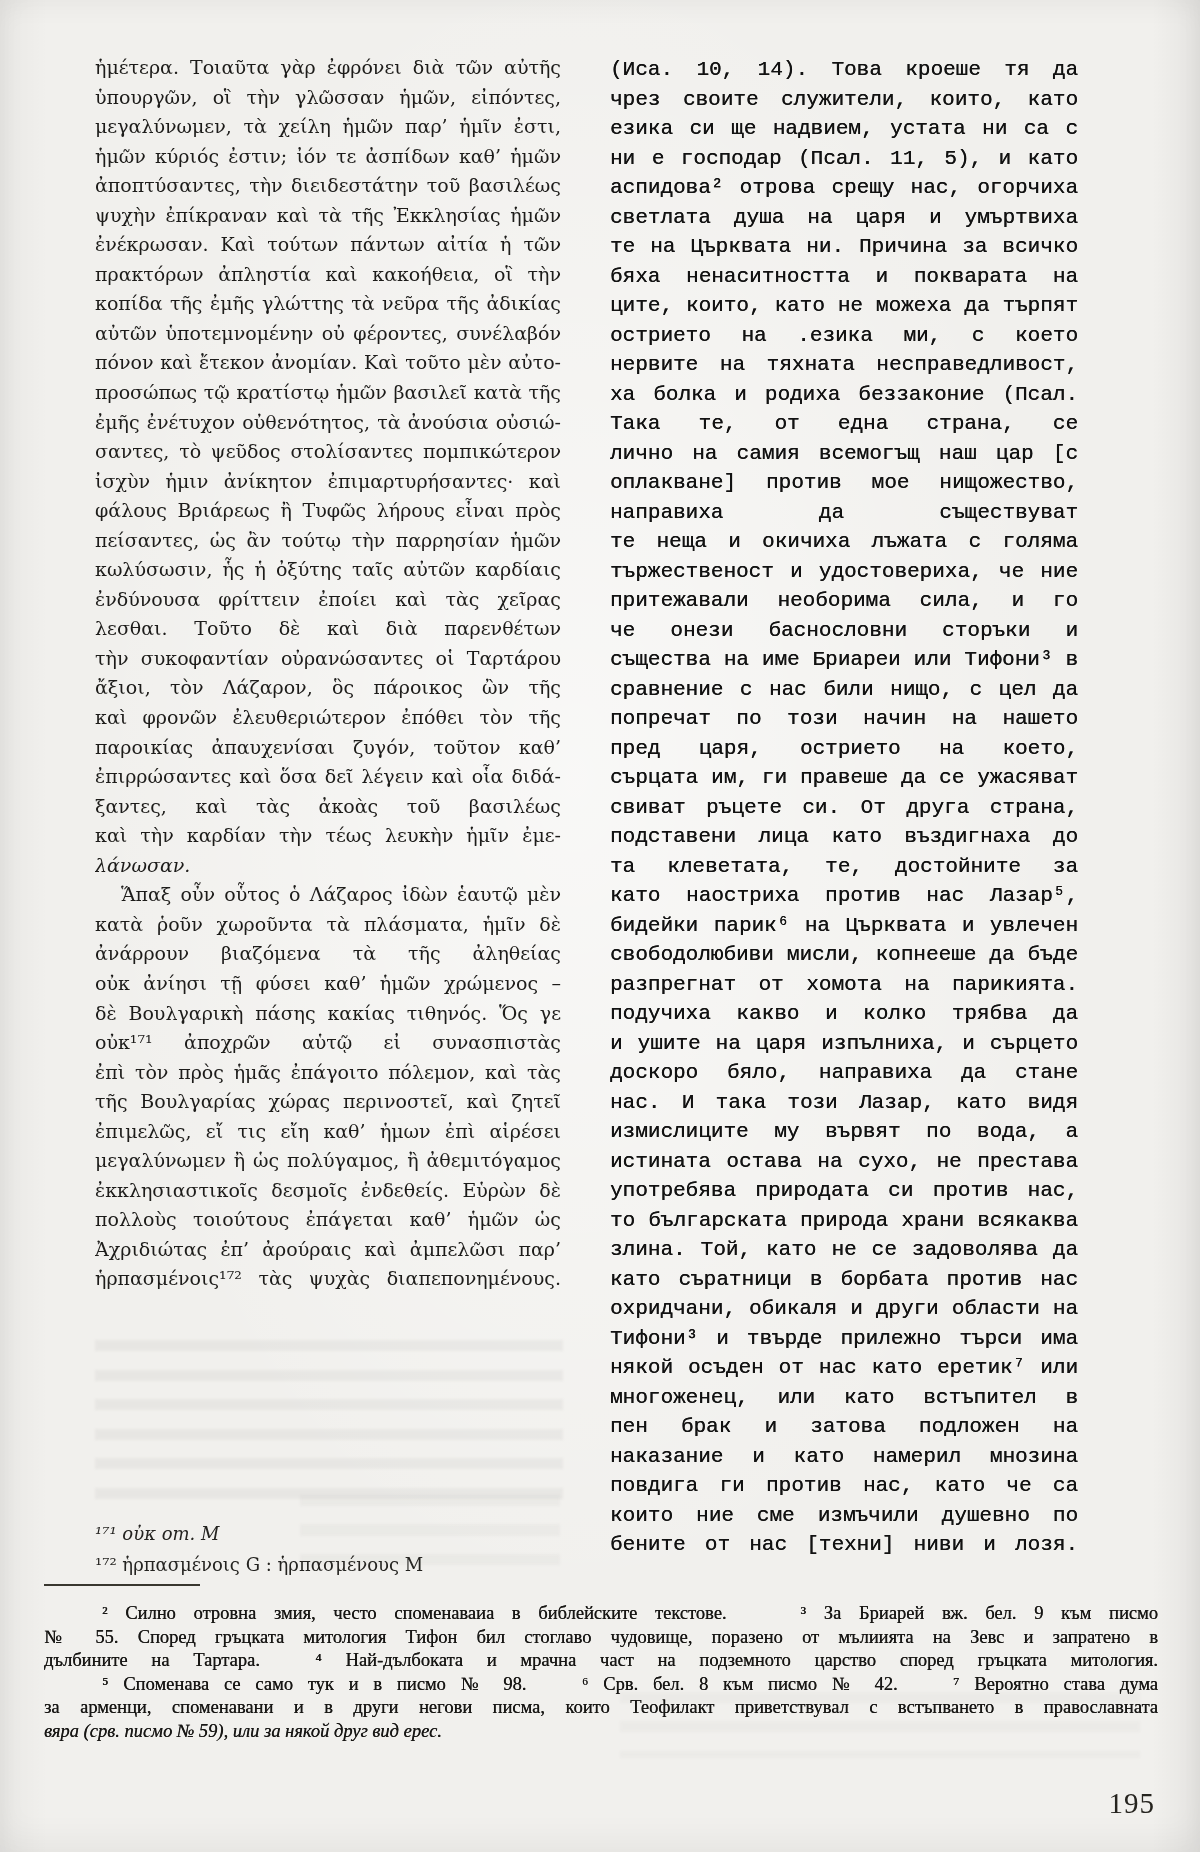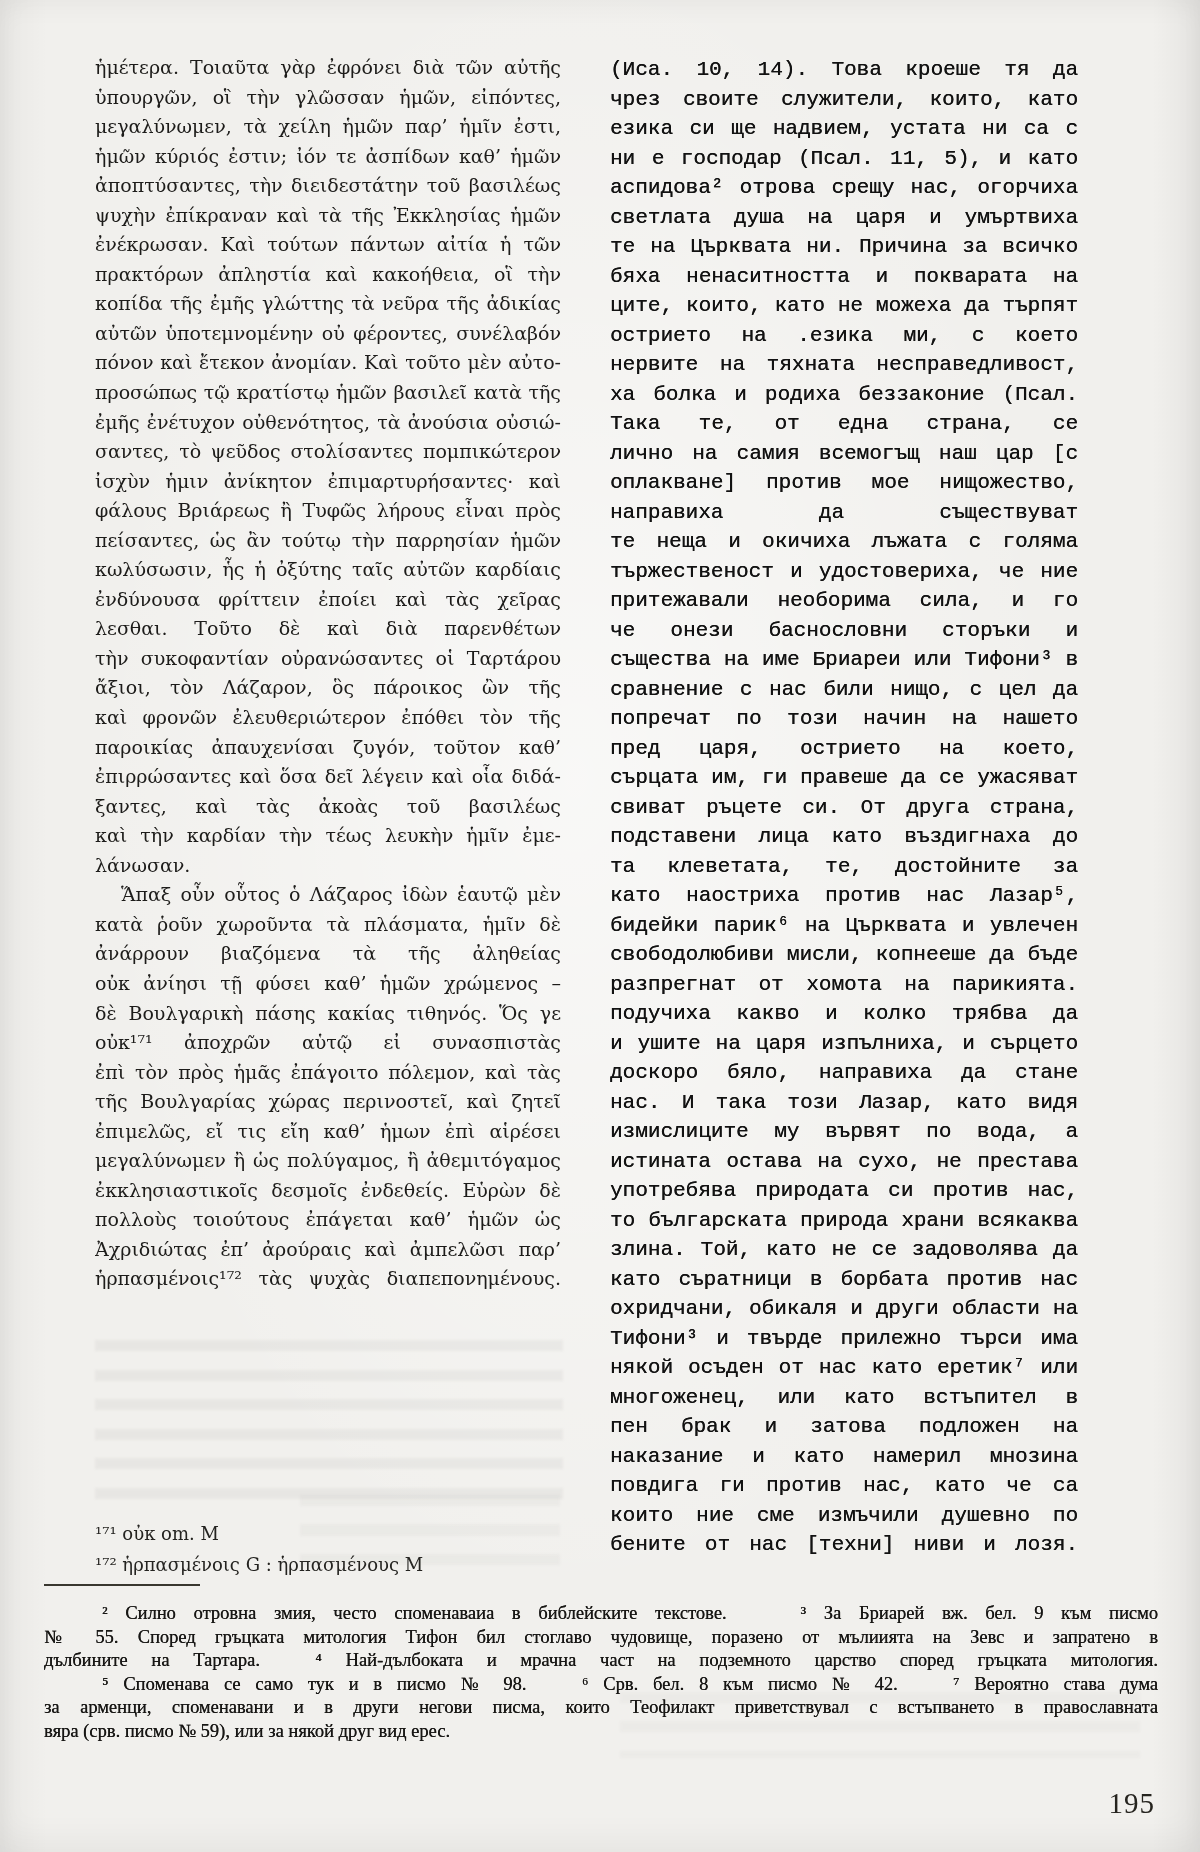"λάνωσαν." .line.short { font-style: none -> italic }
